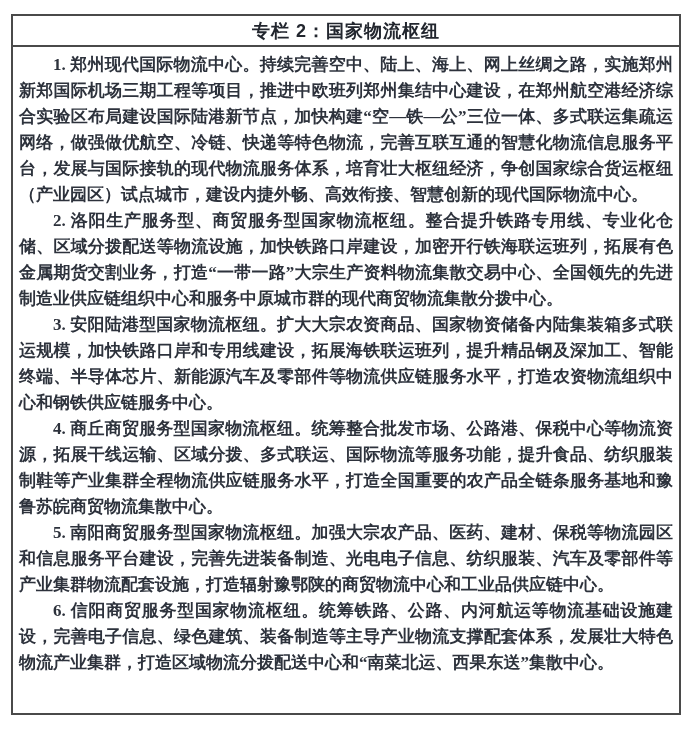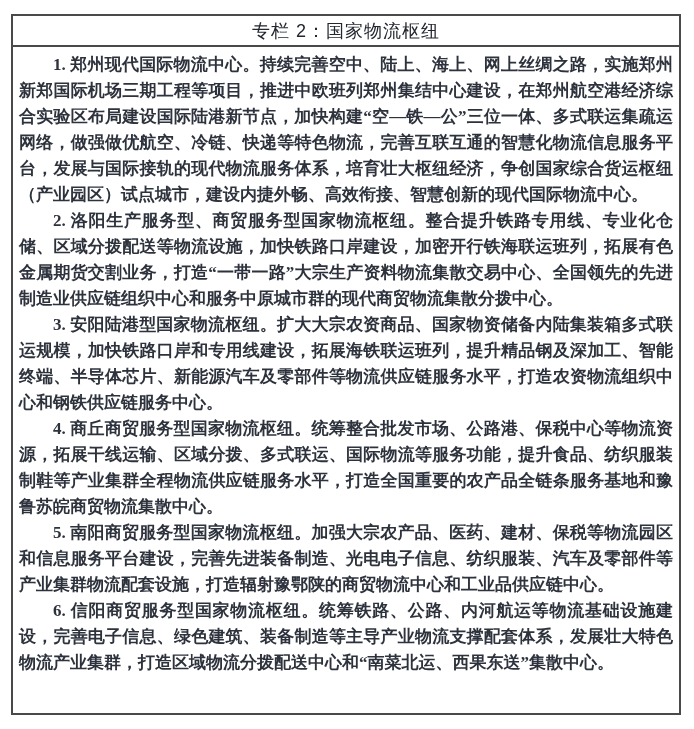"专栏 2：国家物流枢纽" .panel-title { font-weight: normal -> bold }
